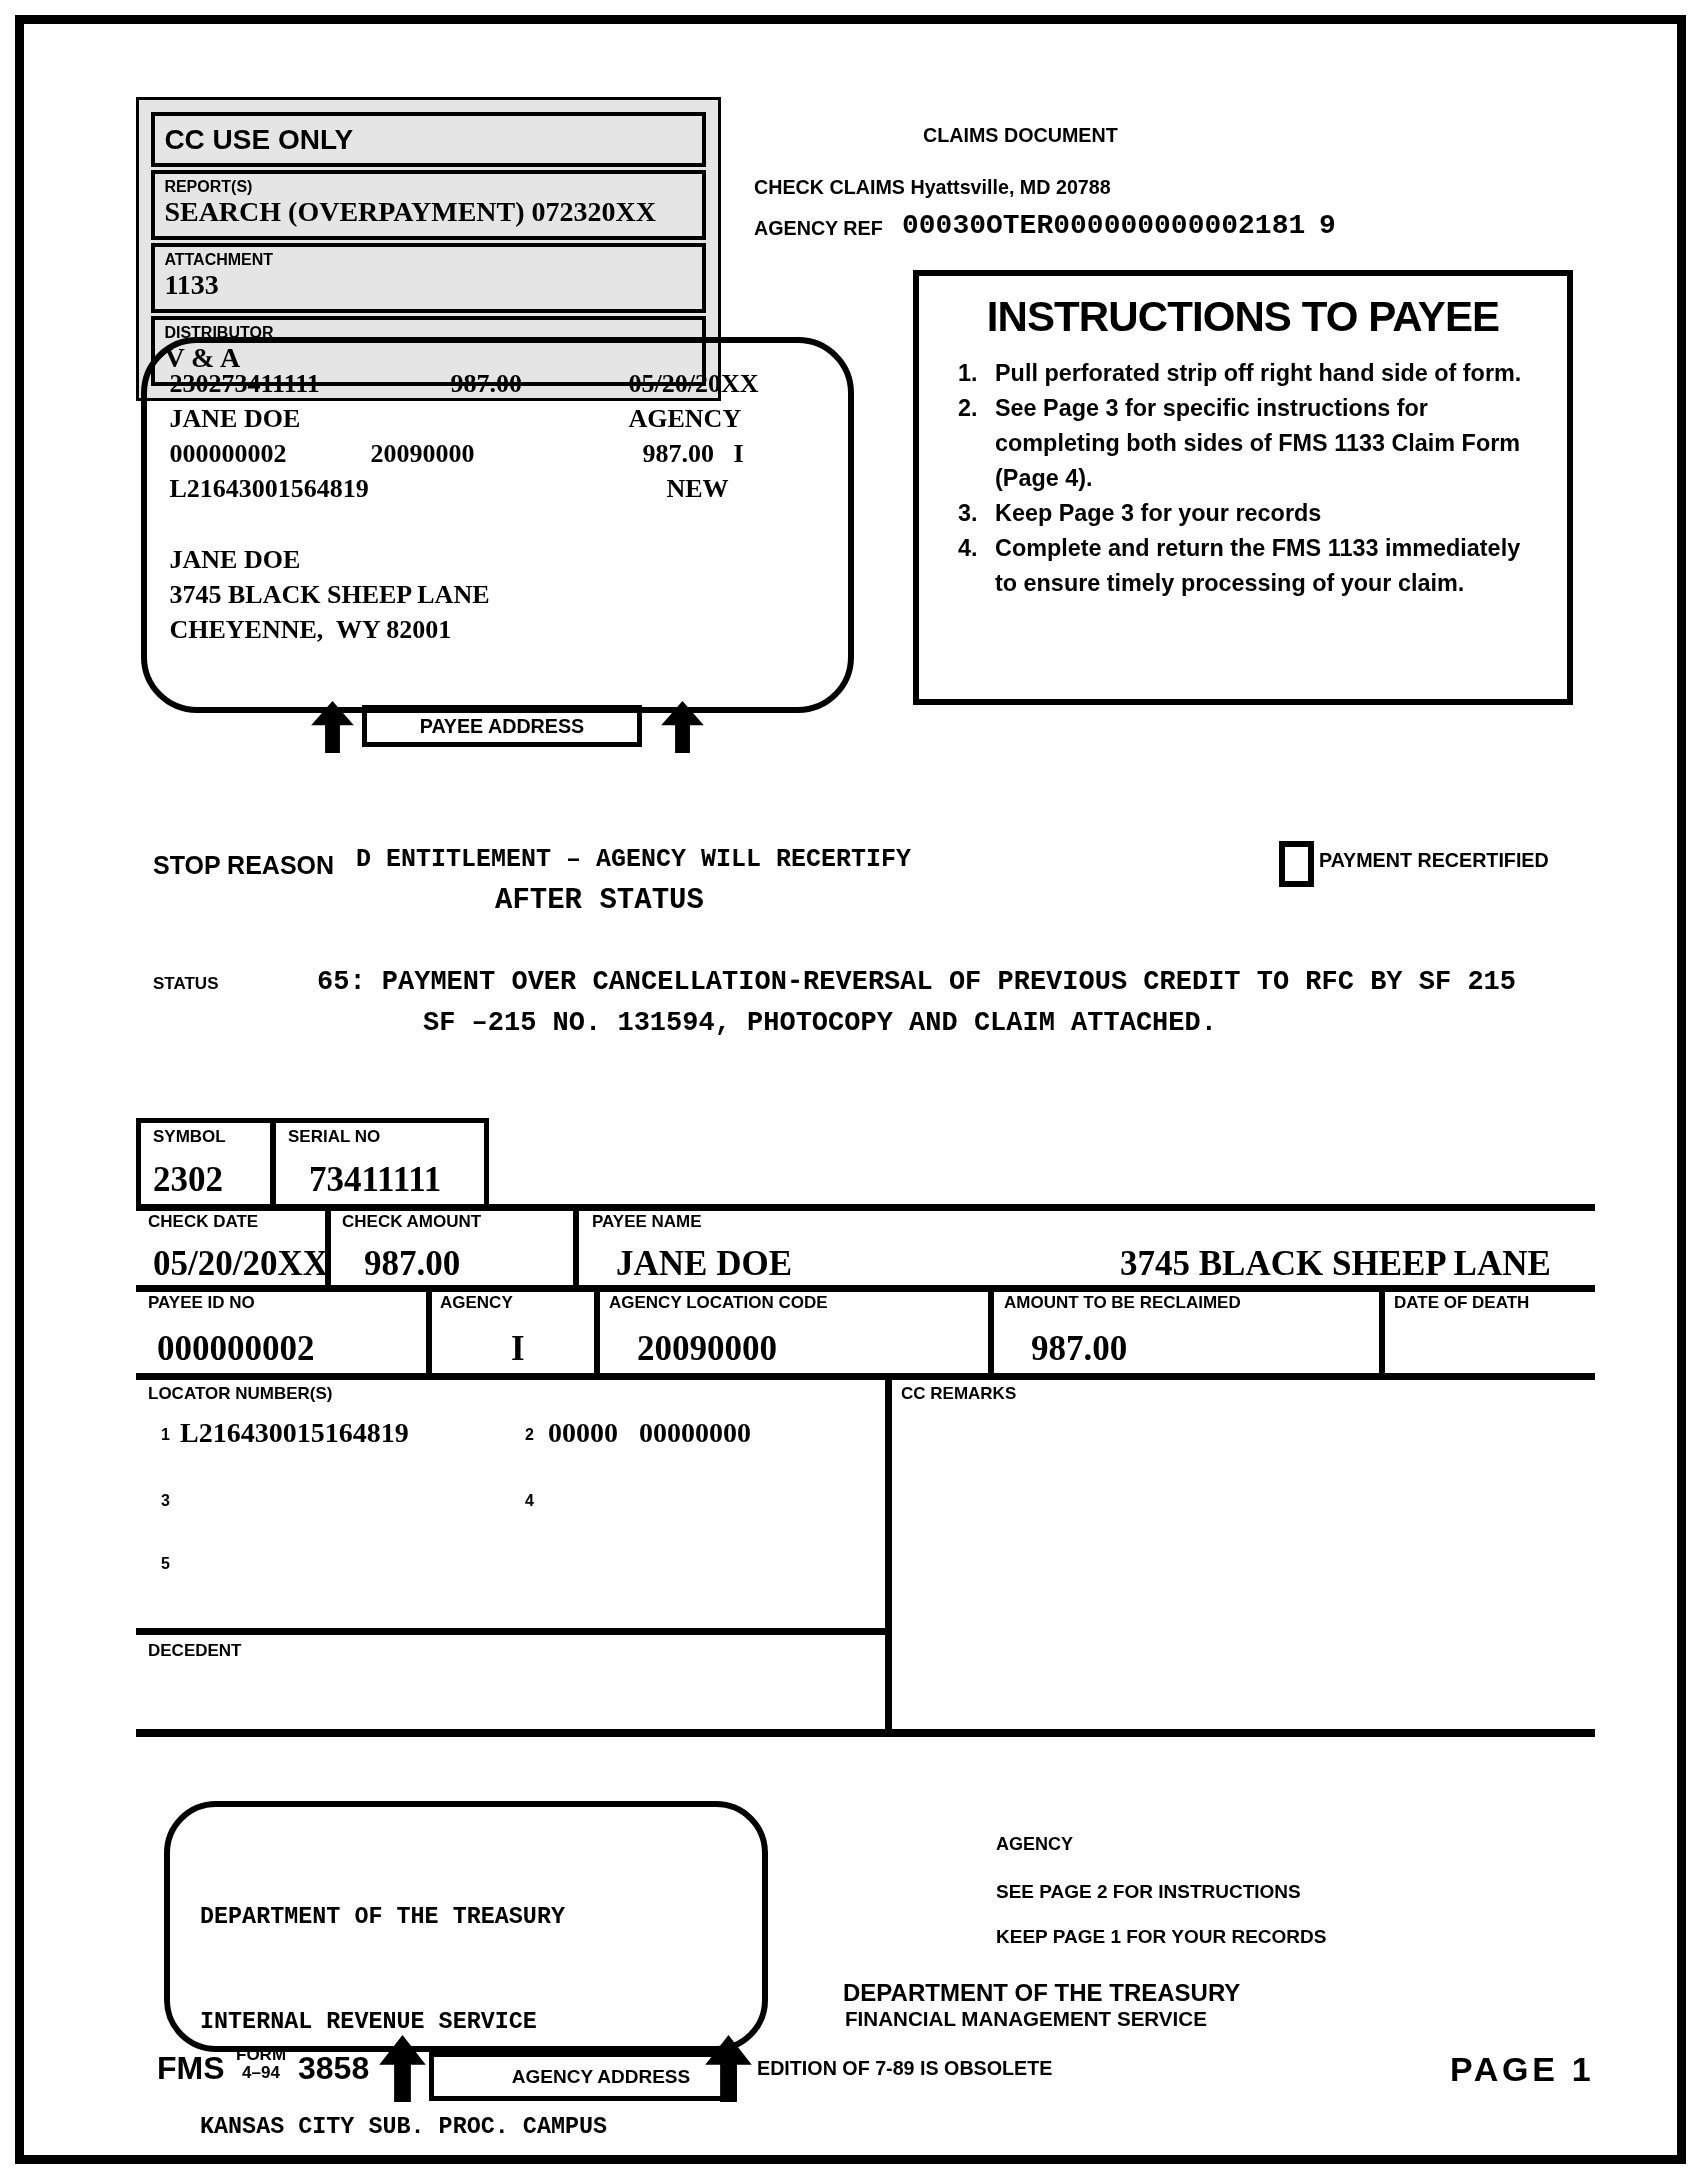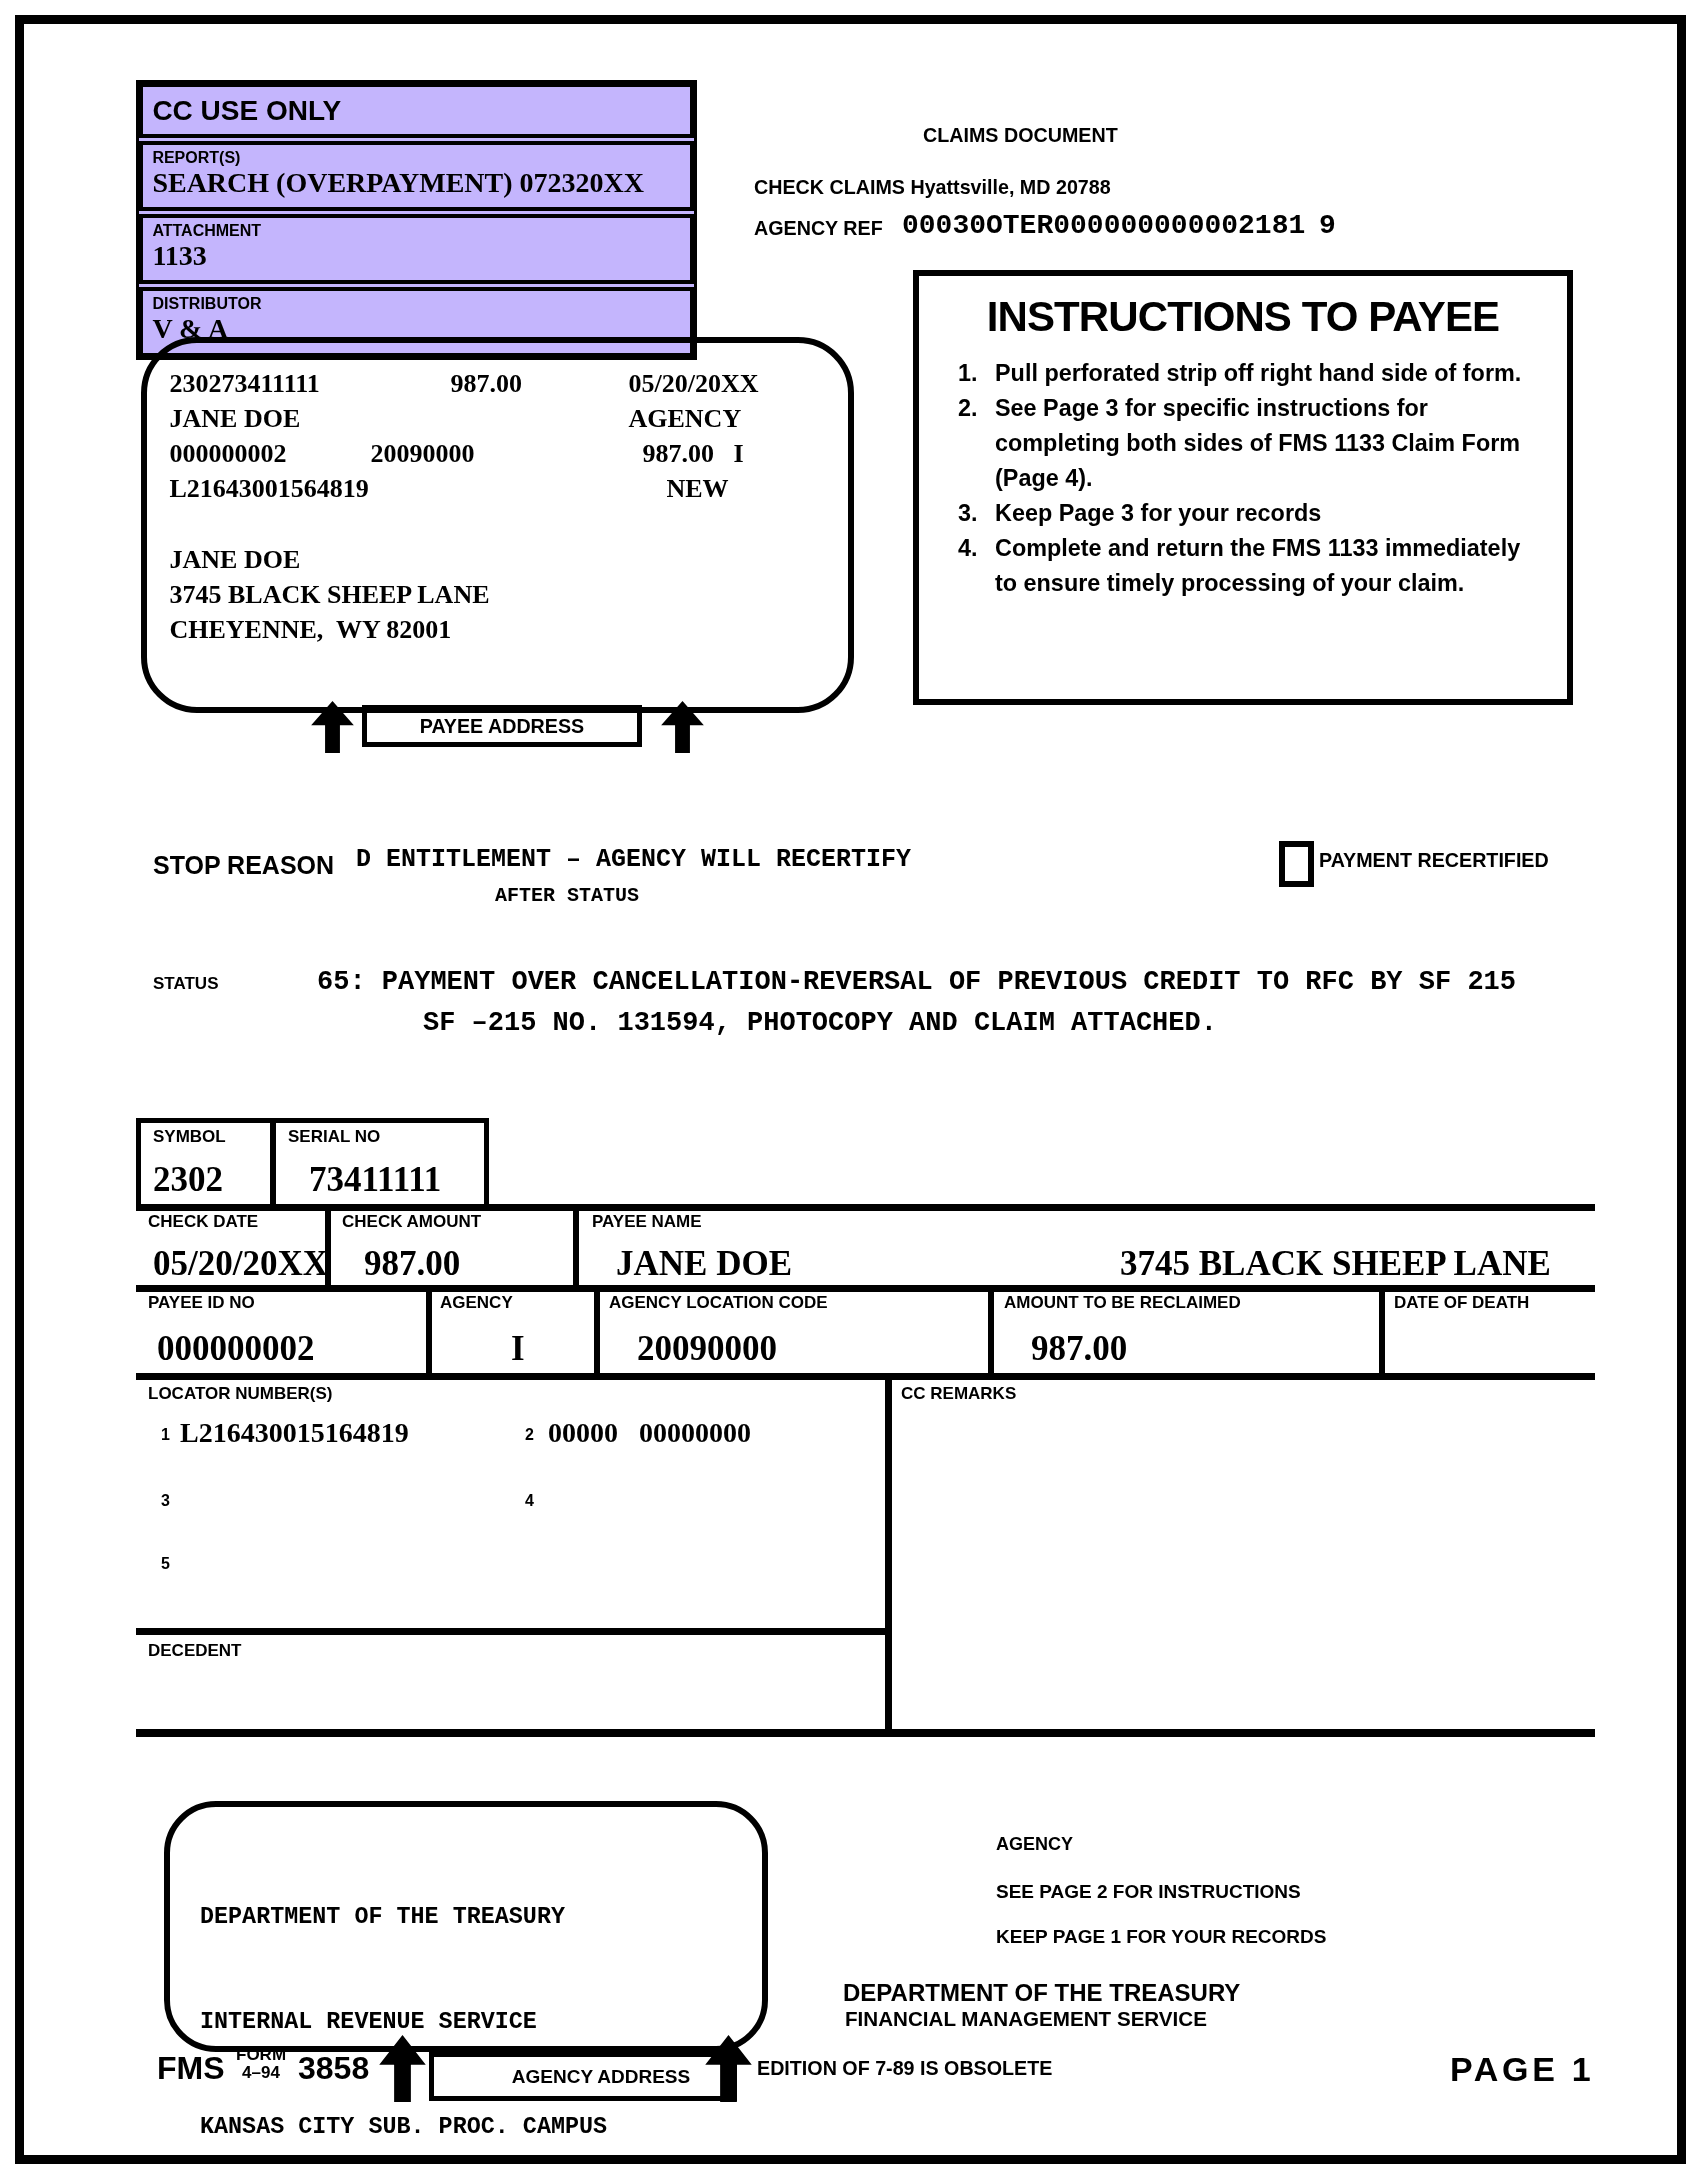"CC USE ONLY" .cc-box { background: #c4b5fd -> #e5e5e5; padding: 0 -> 12px; top: 80px -> 97px }
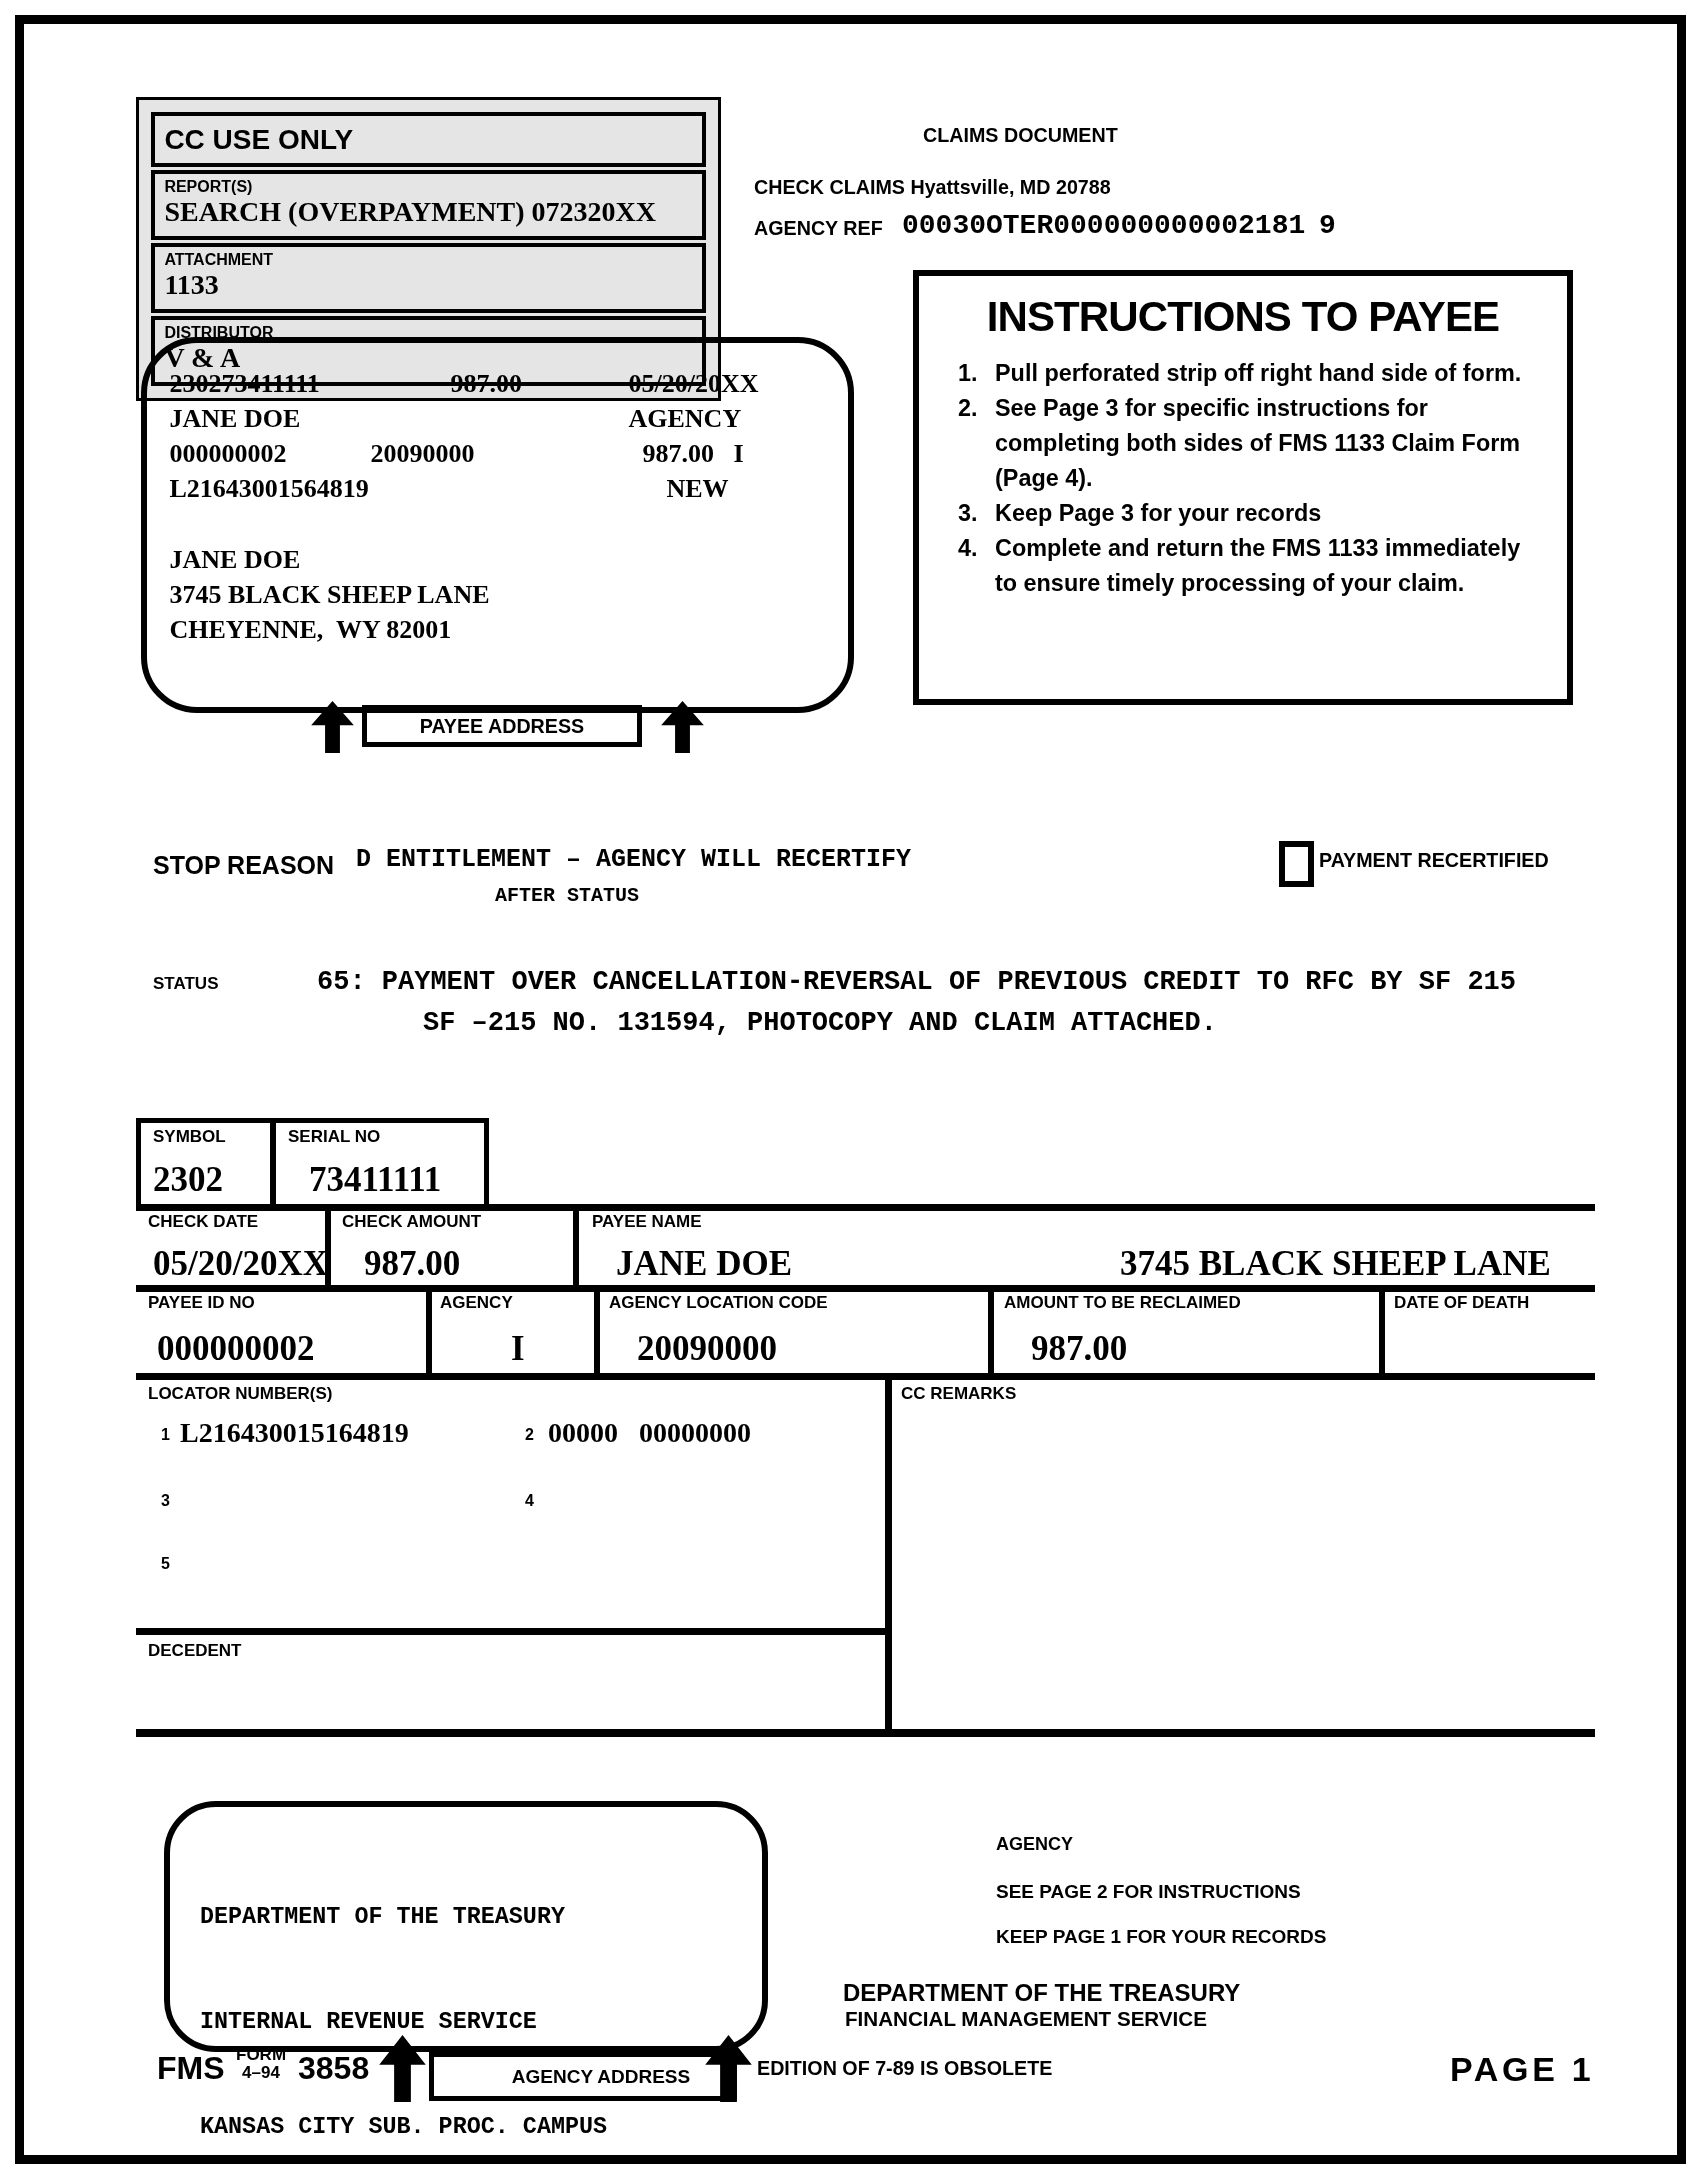"AFTER STATUS" .sr-line2 { font-size: 20px -> 29px }
